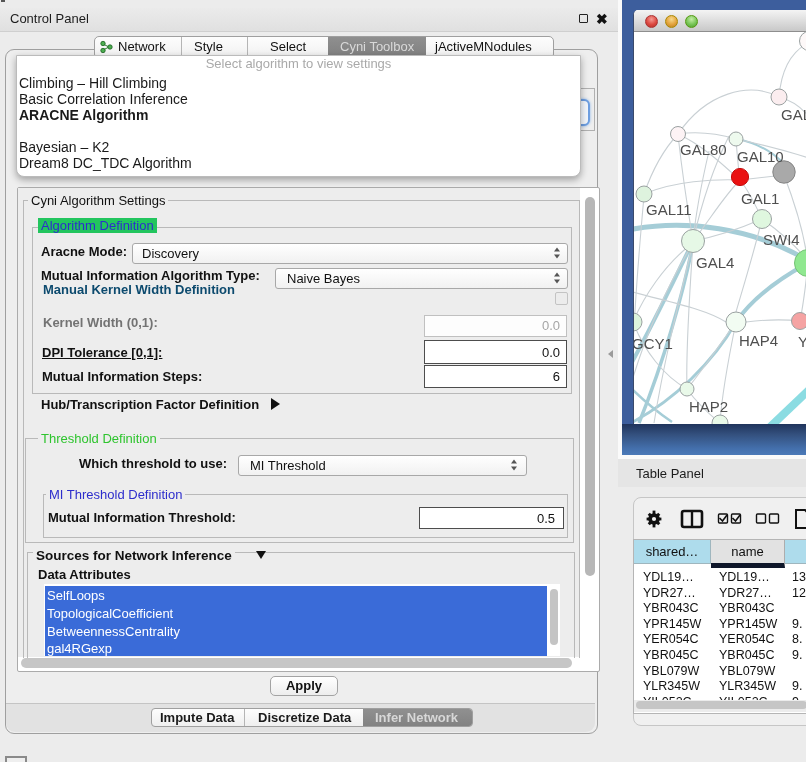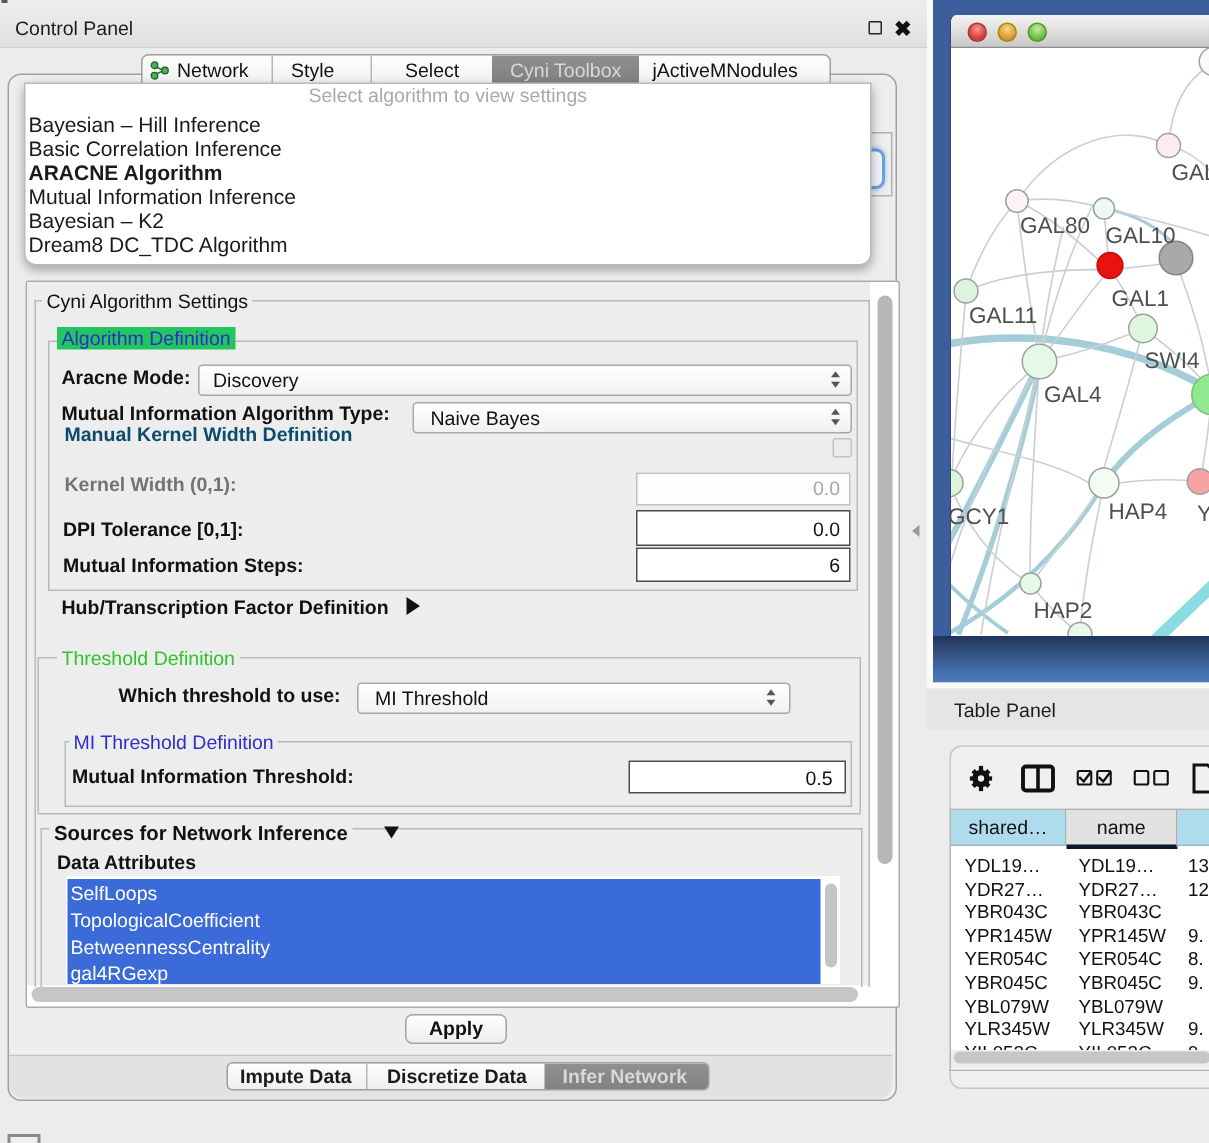"Bayesian – Hill Inference" div.abs { text: Bayesian – Hill Inference -> Climbing – Hill Climbing }
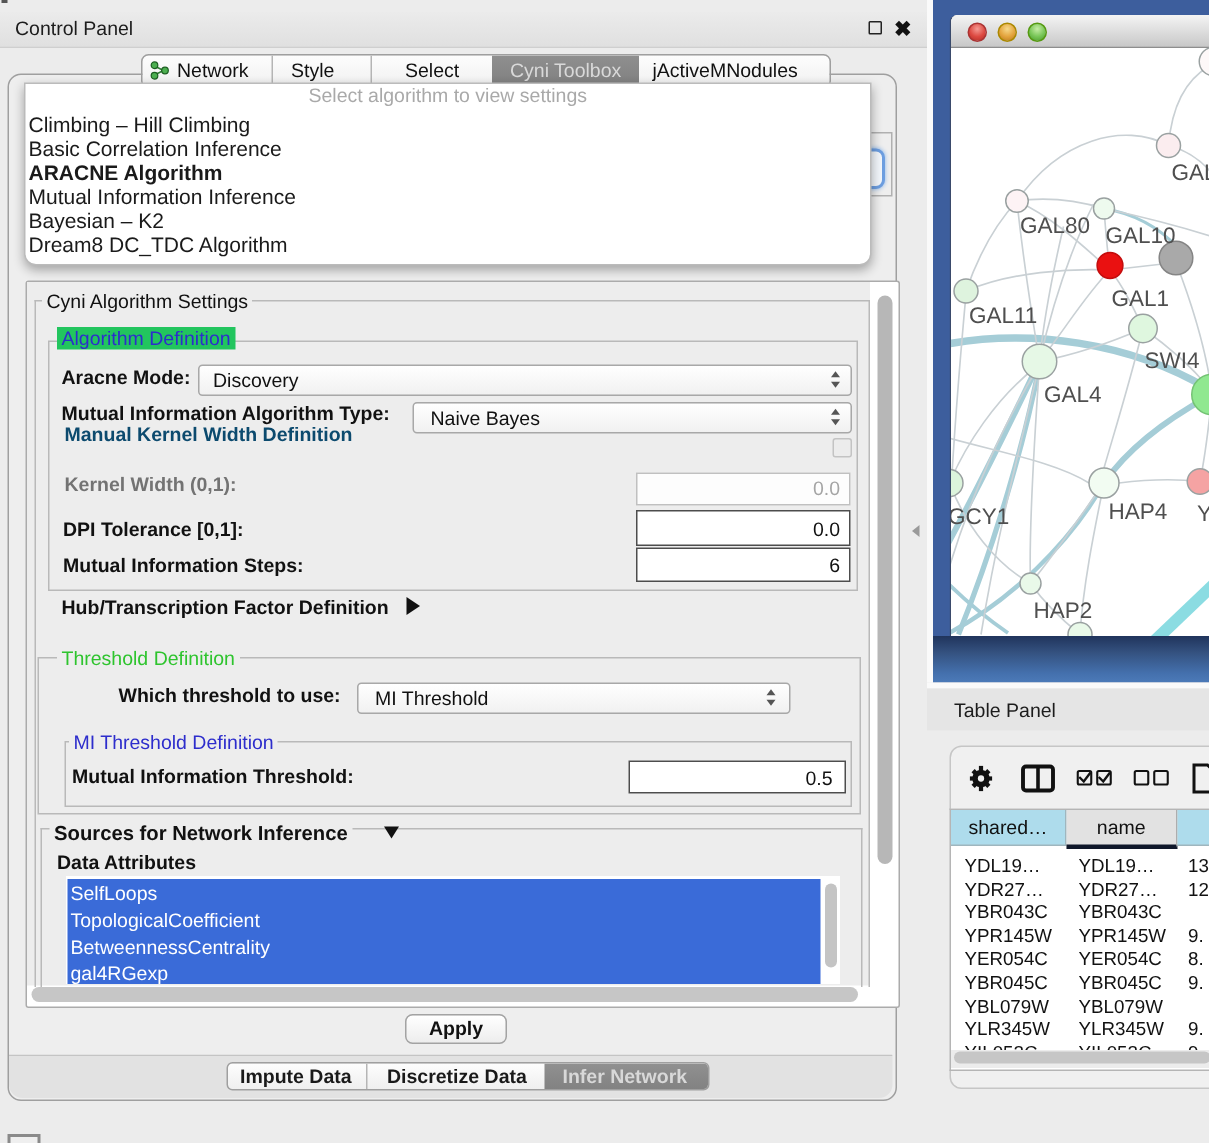"Mutual Information Inference" div.abs { html: <div>Mutual Information Inference</div> -> none }
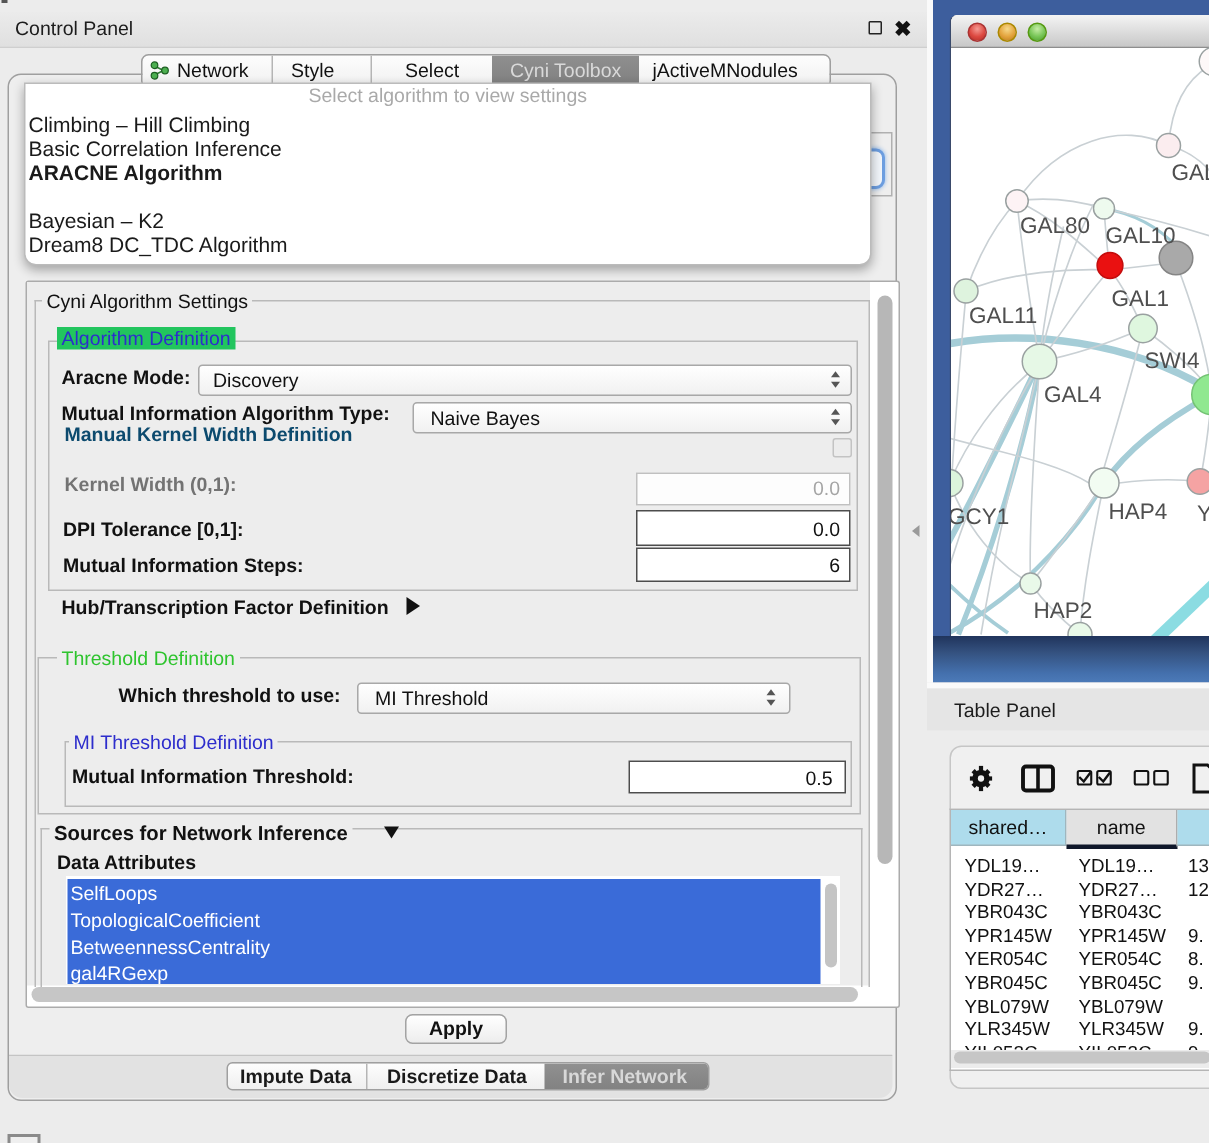"DPI Tolerance [0,1]:" div.abs { text-decoration: none -> underline }
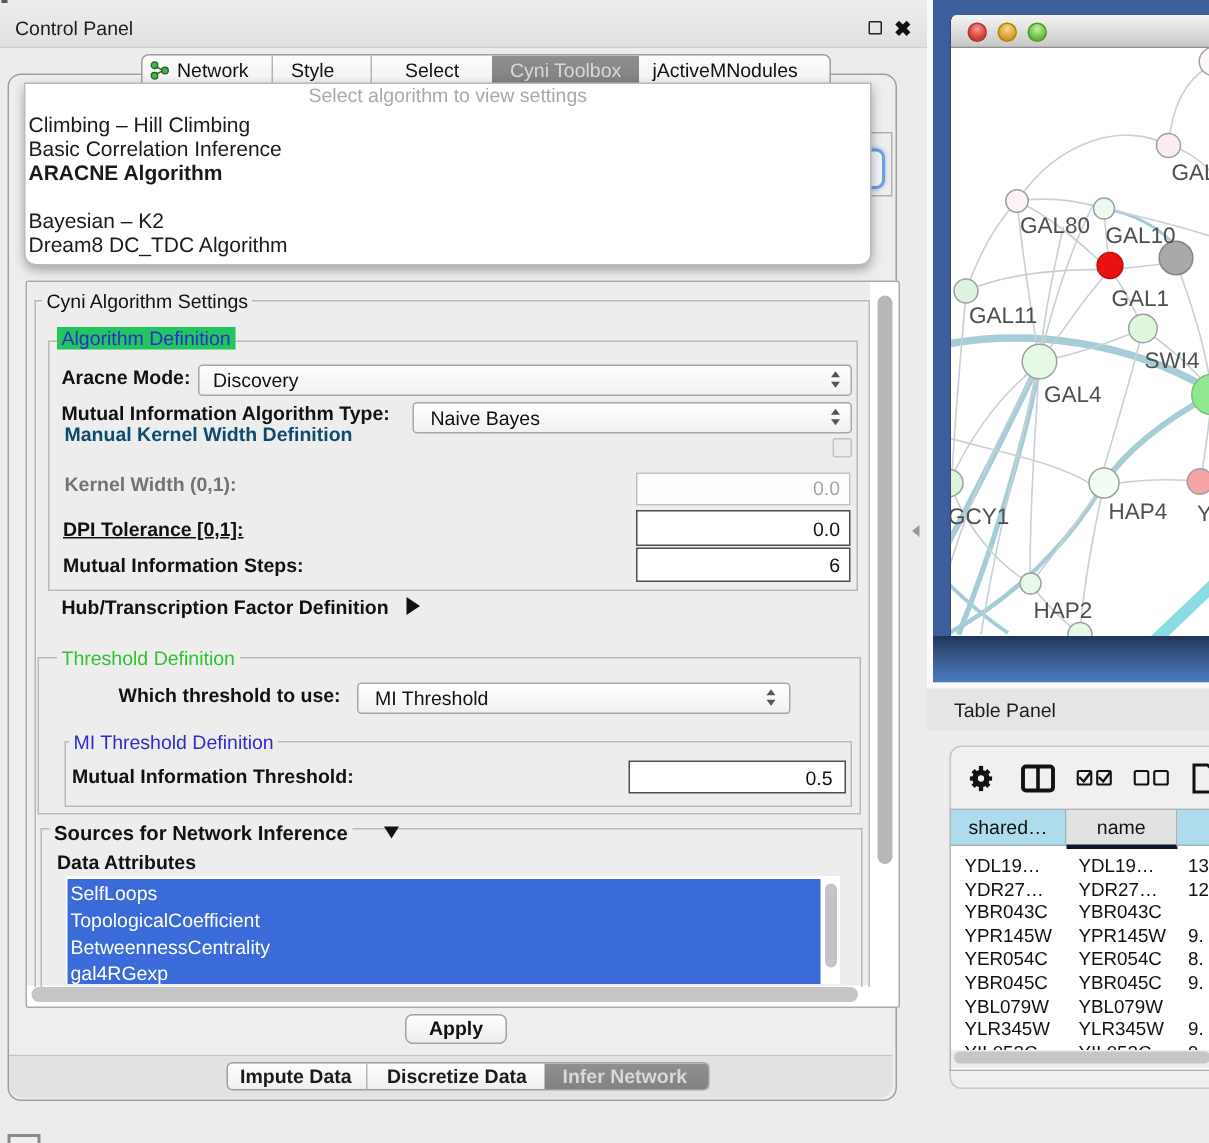"name" div.abs { border-bottom: 3px solid #0f172a -> 5px solid #0f172a }
